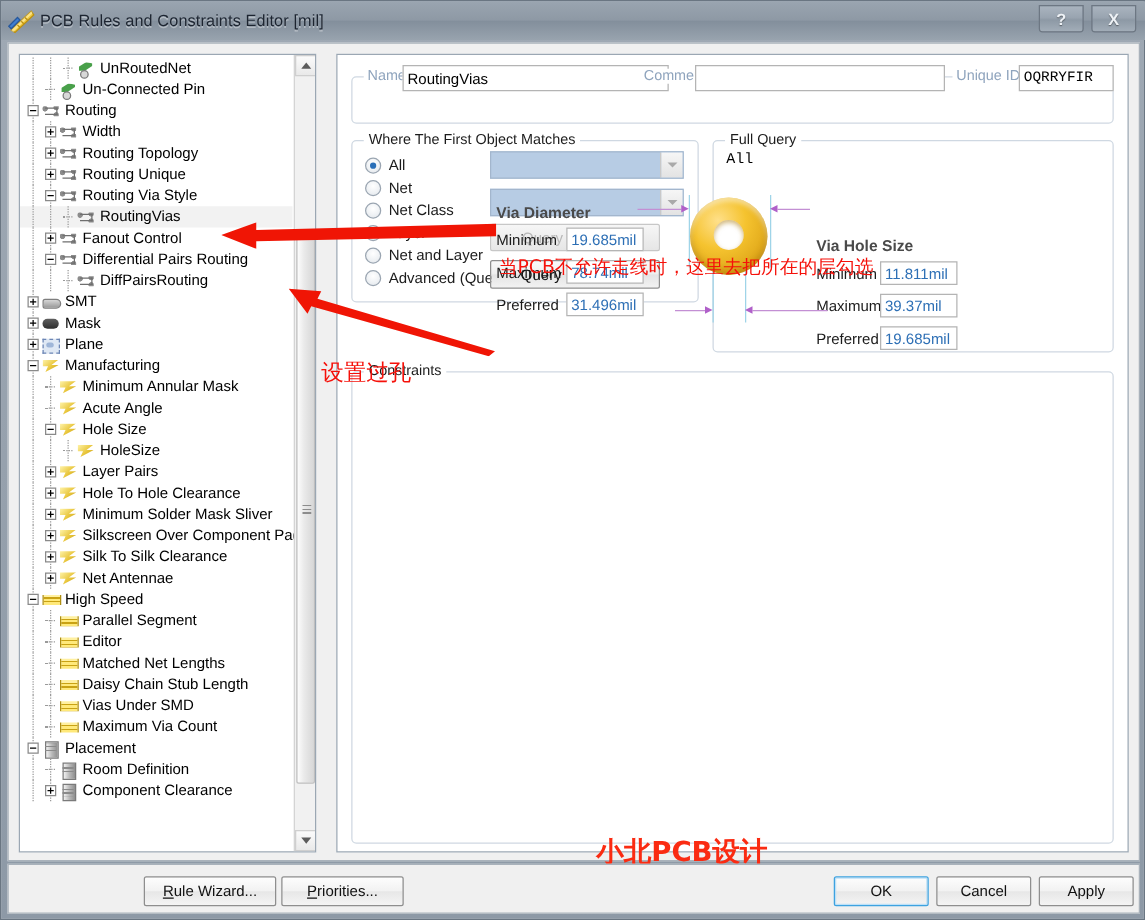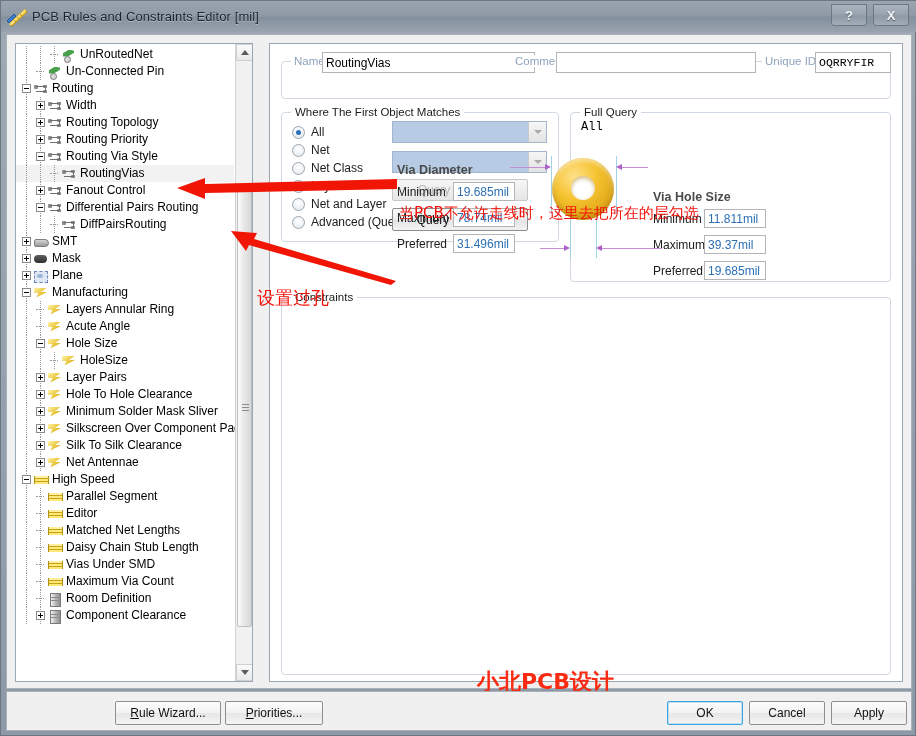"Routing Priority" span.tlabel { text: Priority -> Unique }
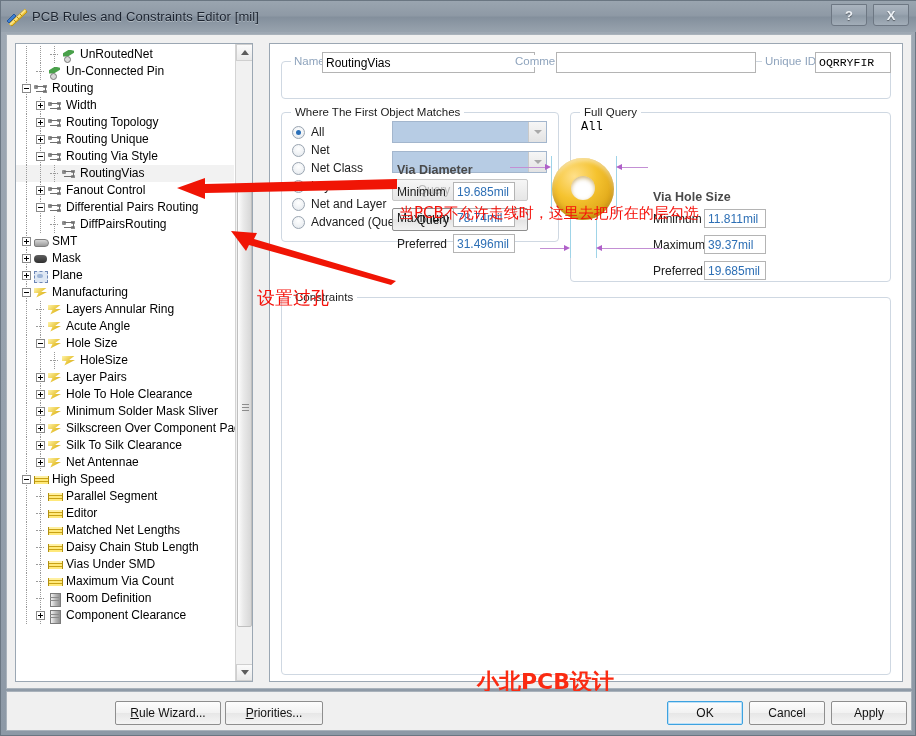"Layers Annular Ring" span.tlabel { text: Layers Annular Ring -> Minimum Annular Mask }
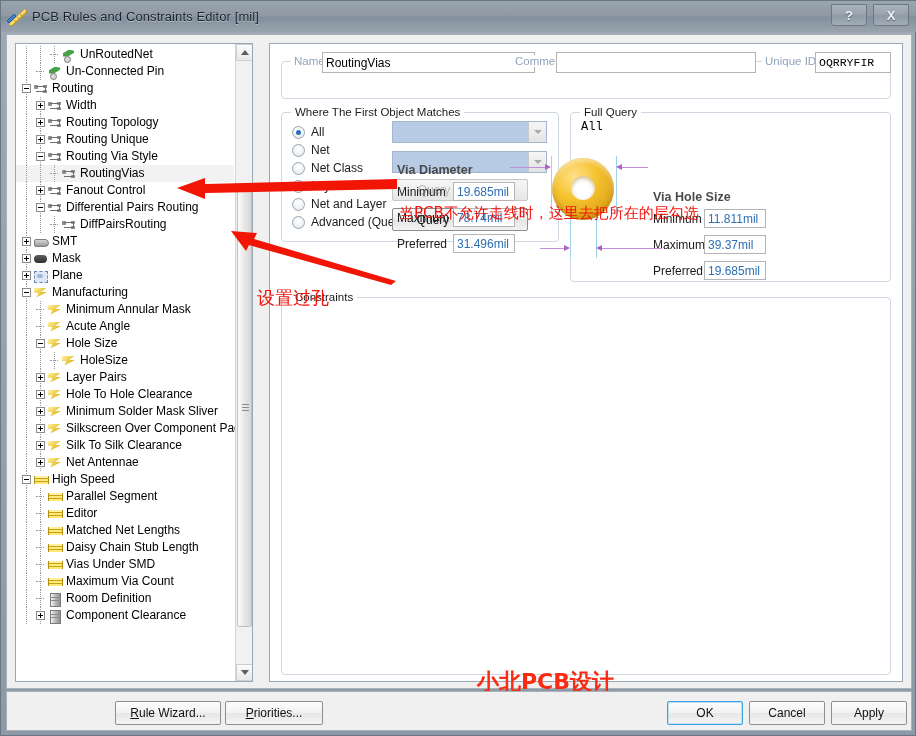"Placement" div.trow { html: none -> <div> <span></span> <span></span> <span></span> <span></span> <span>Placement</span> </div> }
